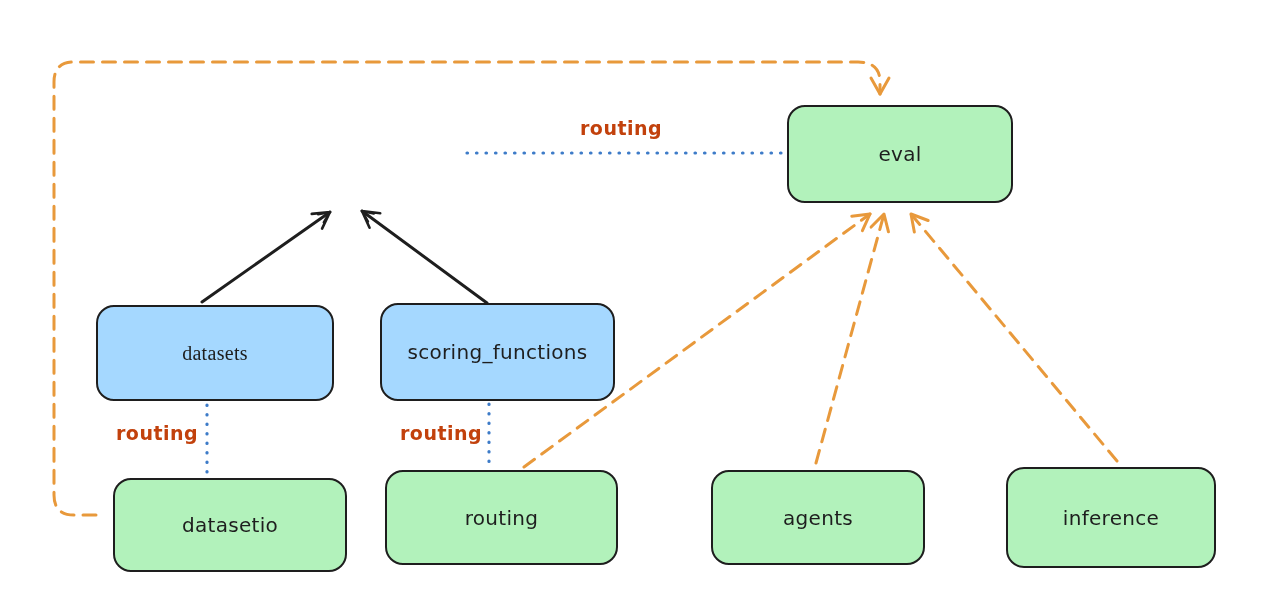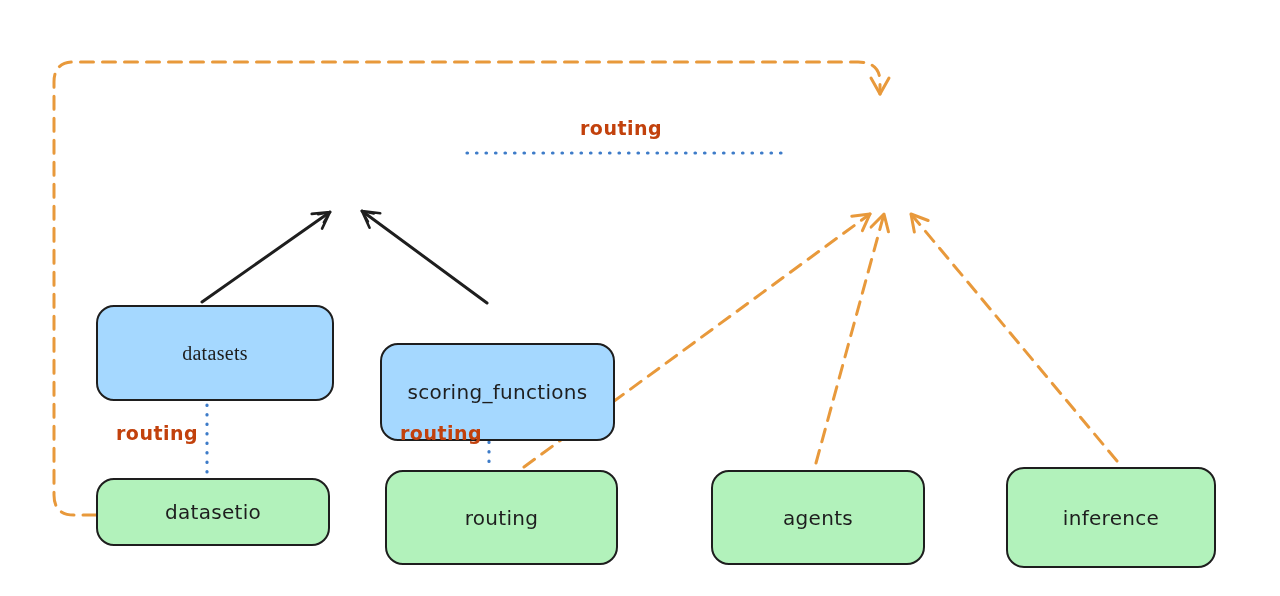"eval" div.node { html: none -> <div> <span>eval</span> </div> }
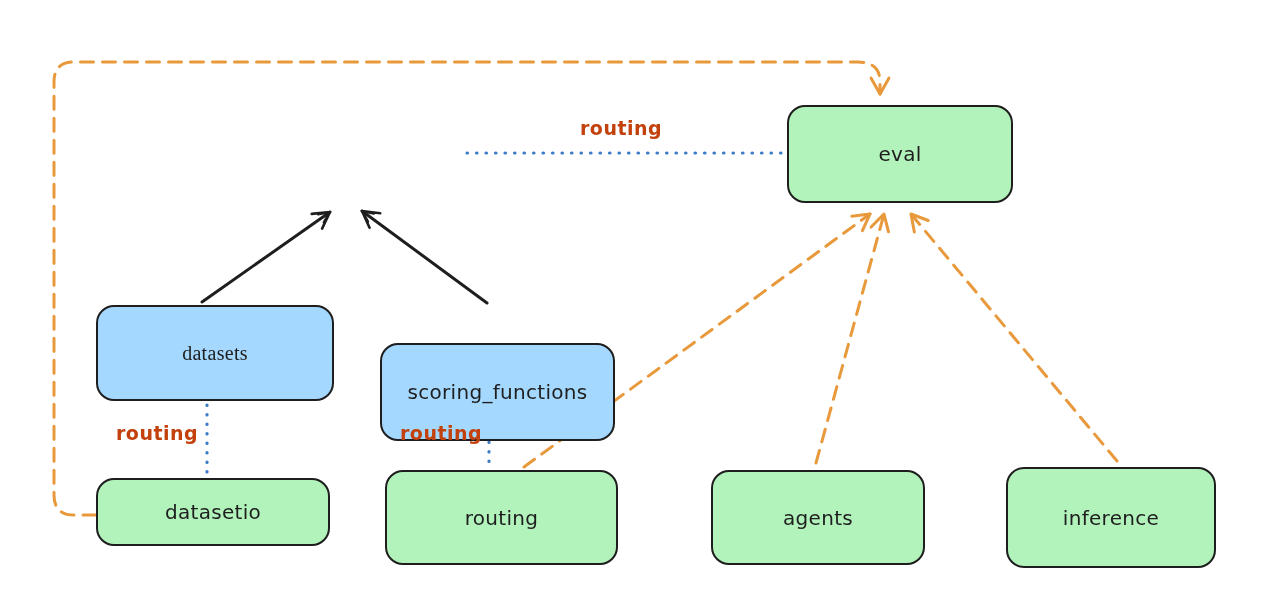"scoring_functions" div.node { margin-top: 40px -> none }
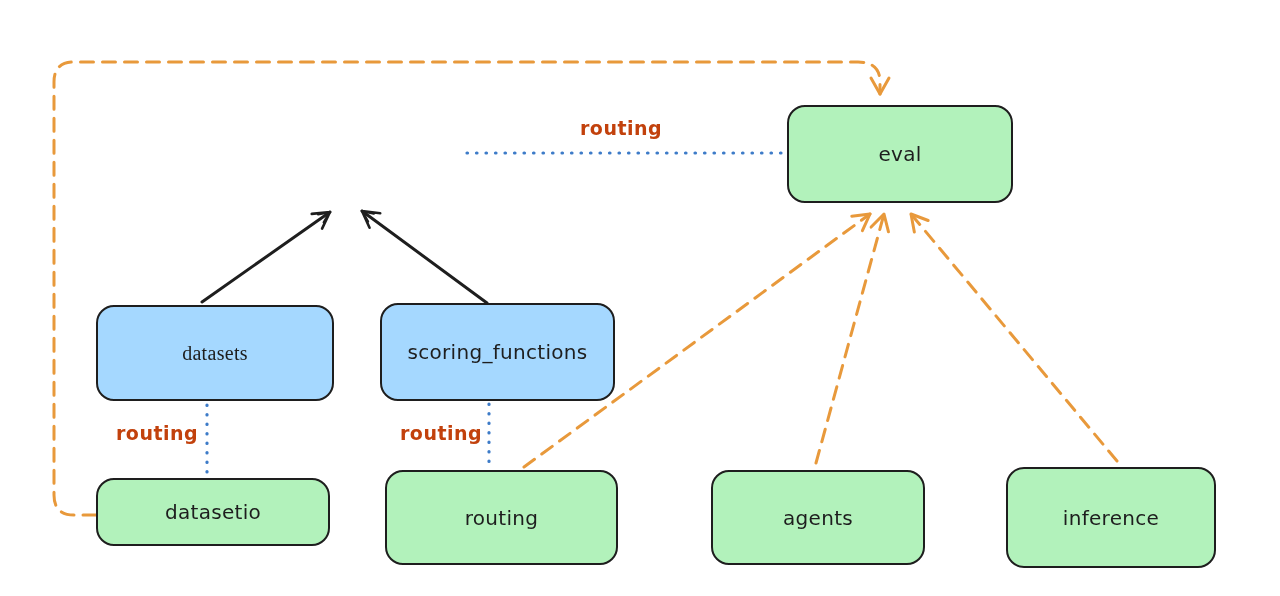"datasetio" div.node { height: 68px -> 94px; left: 96px -> 113px }
